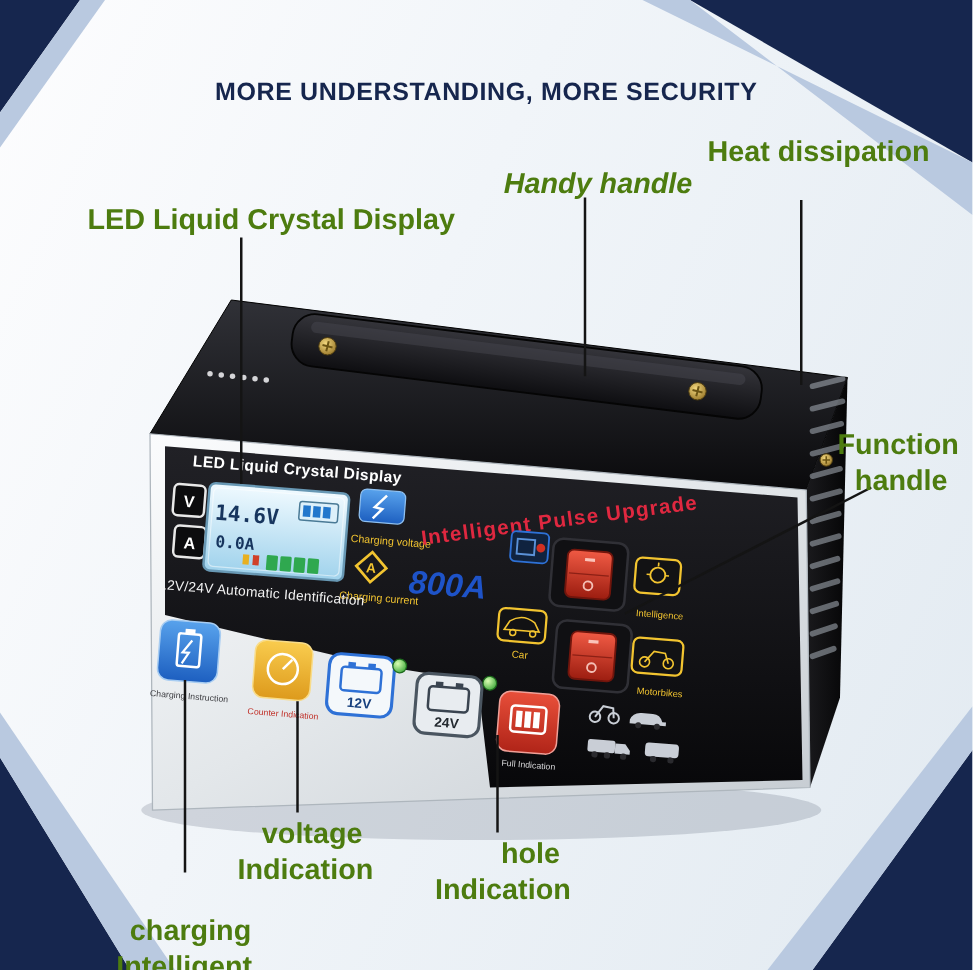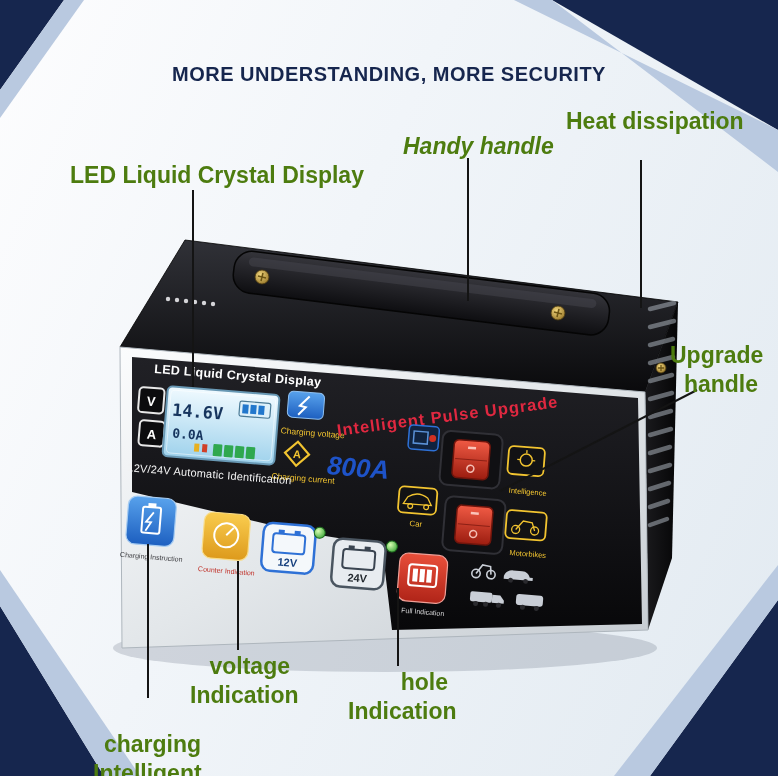"Upgrade" div { text: Upgrade -> Function }
